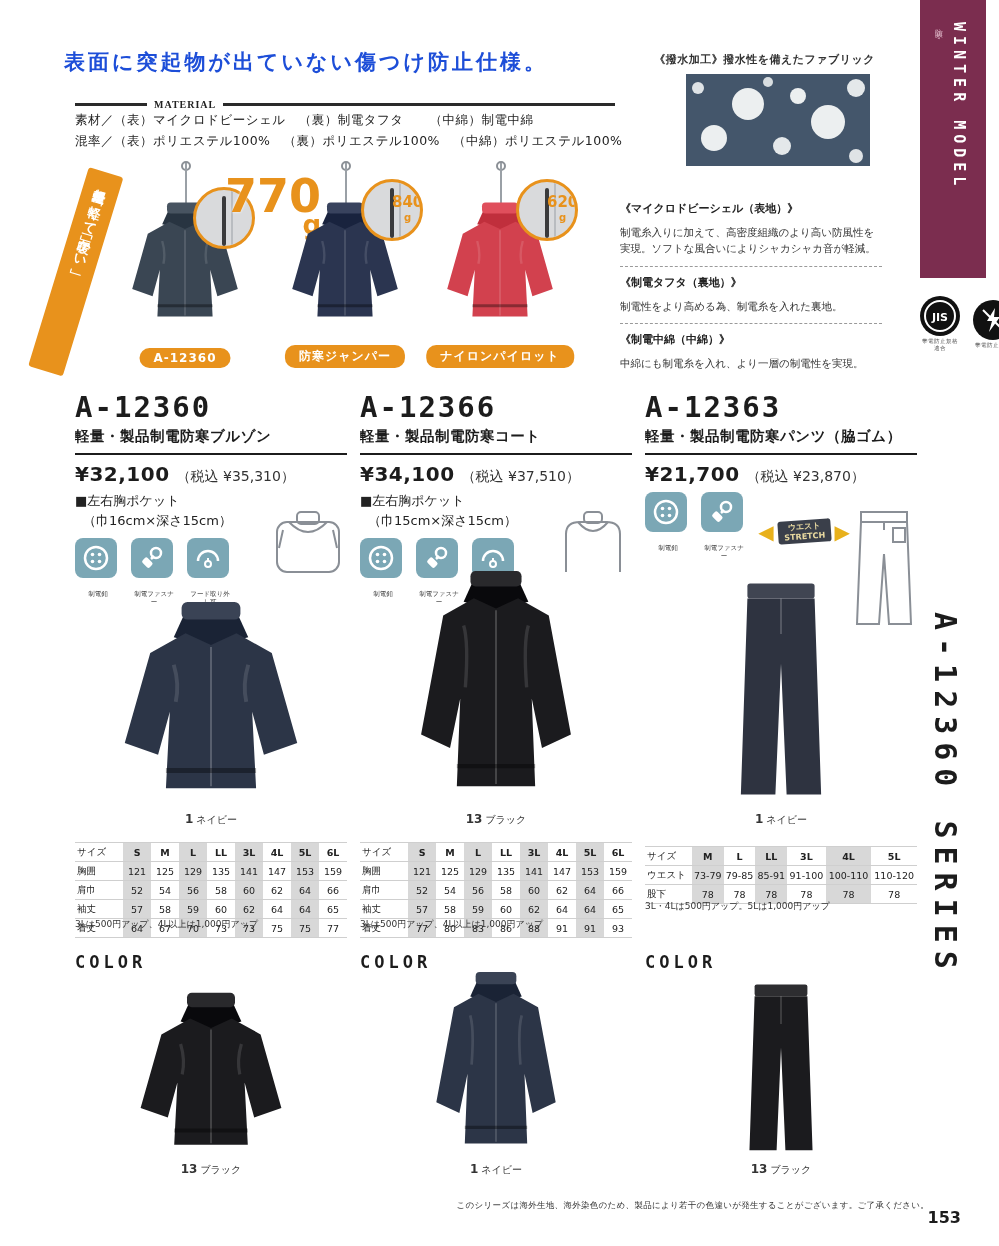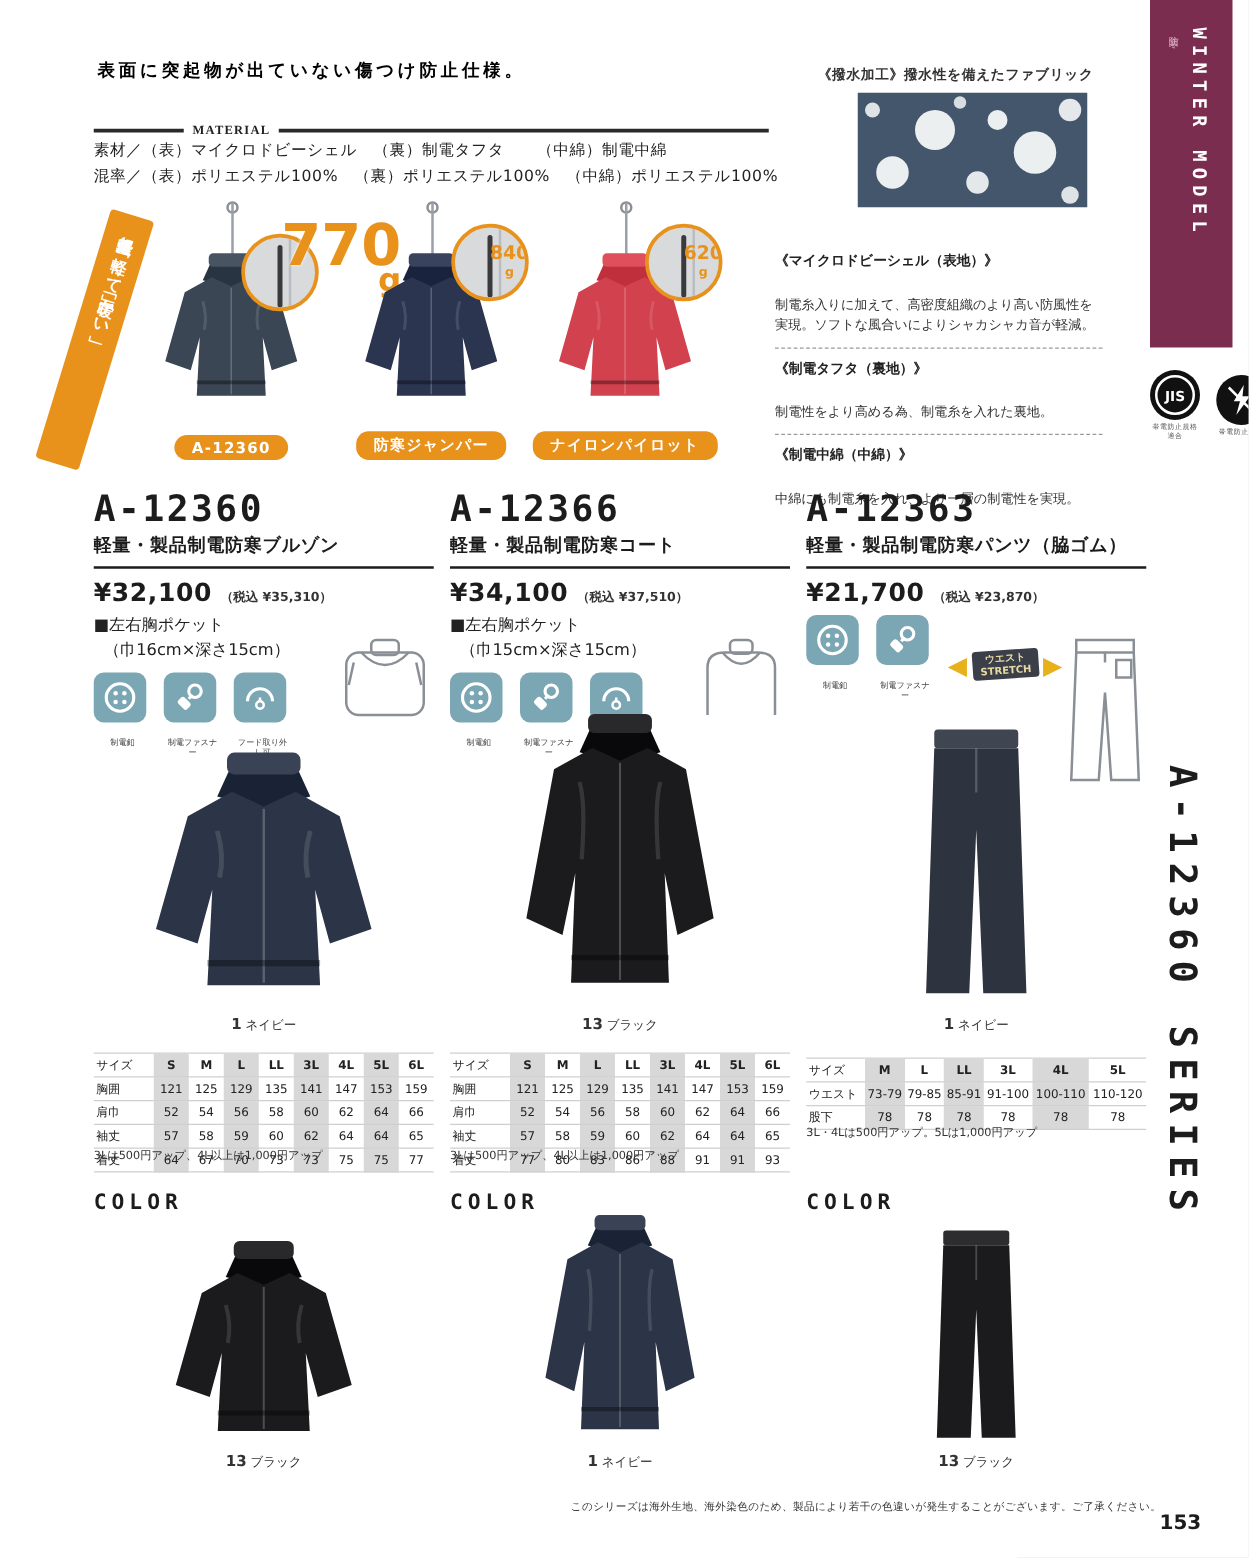"表面に突起物が出ていない傷つけ防止仕様。" .headline { color: #000000 -> #1d4ed8; font-size: 14px -> 21px; left: 78px -> 64px }
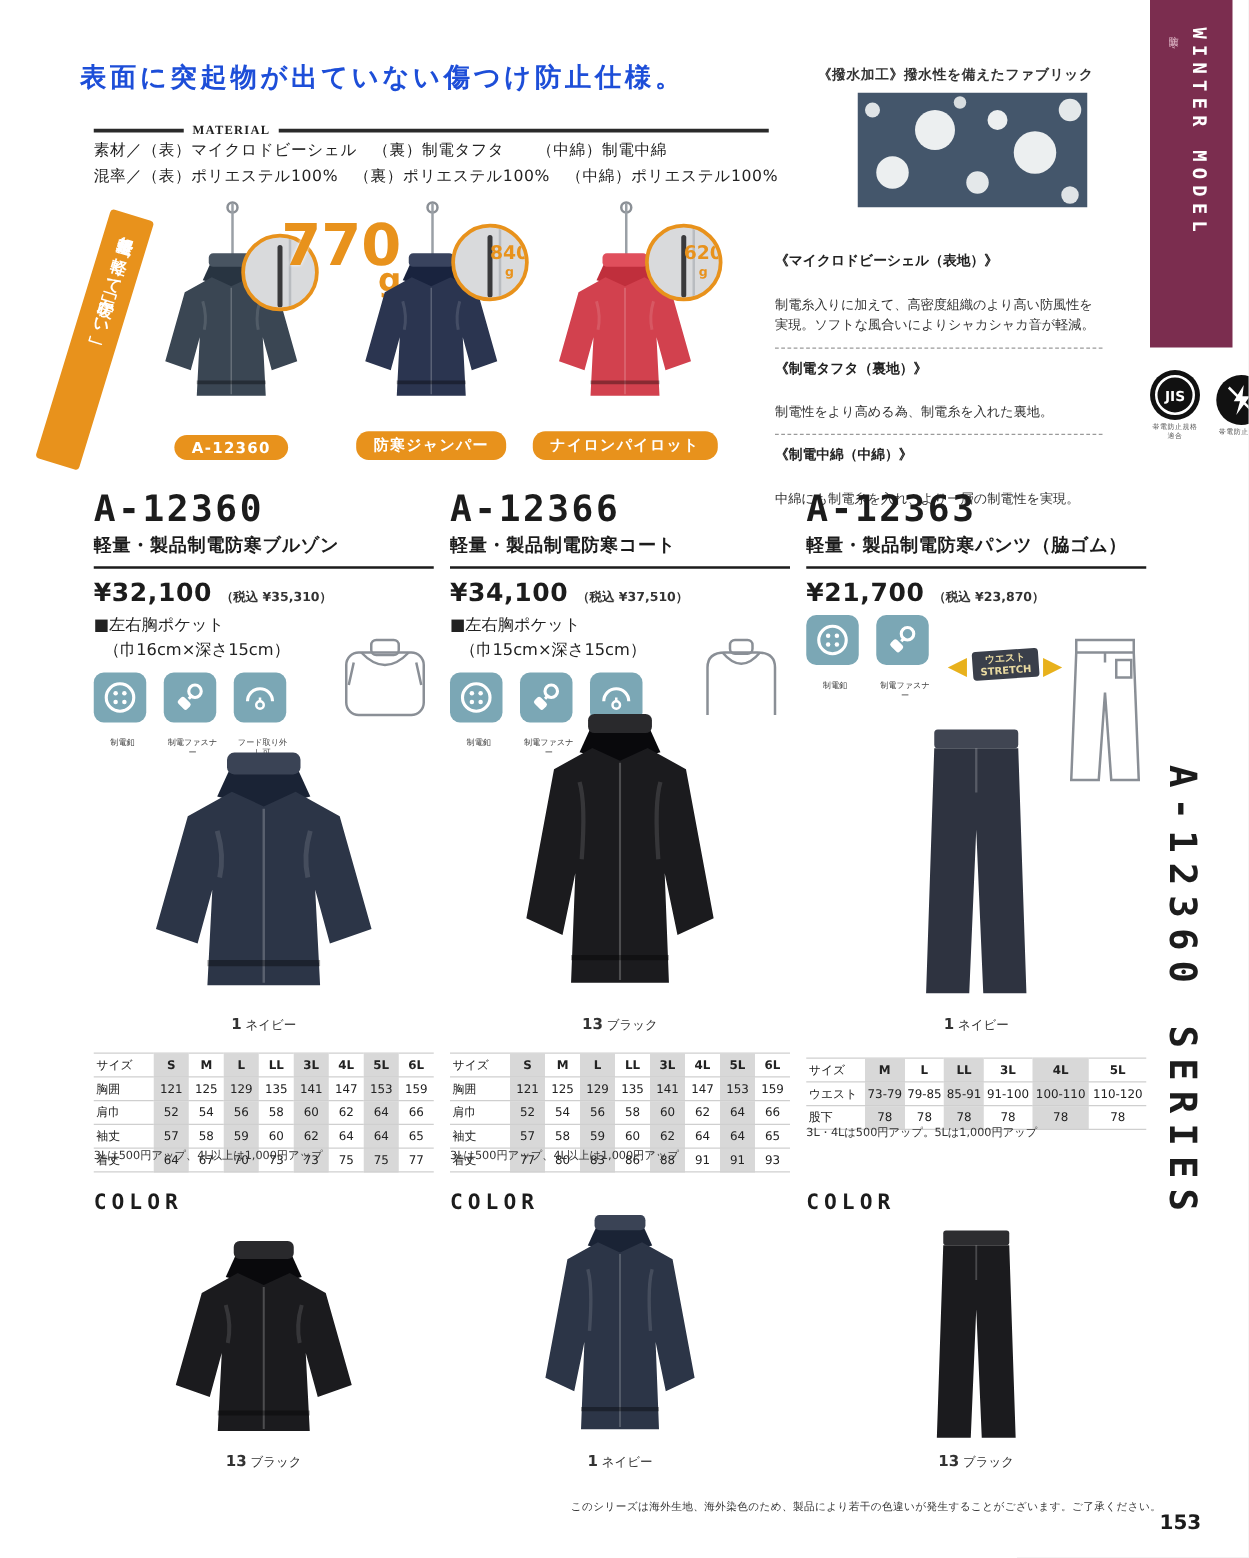"制電糸入りに加えて、高密度組織のより高い防風性を実現。ソフトな風合いによりシャカ" .fabric-note-body { margin-top: 20px -> 8px }
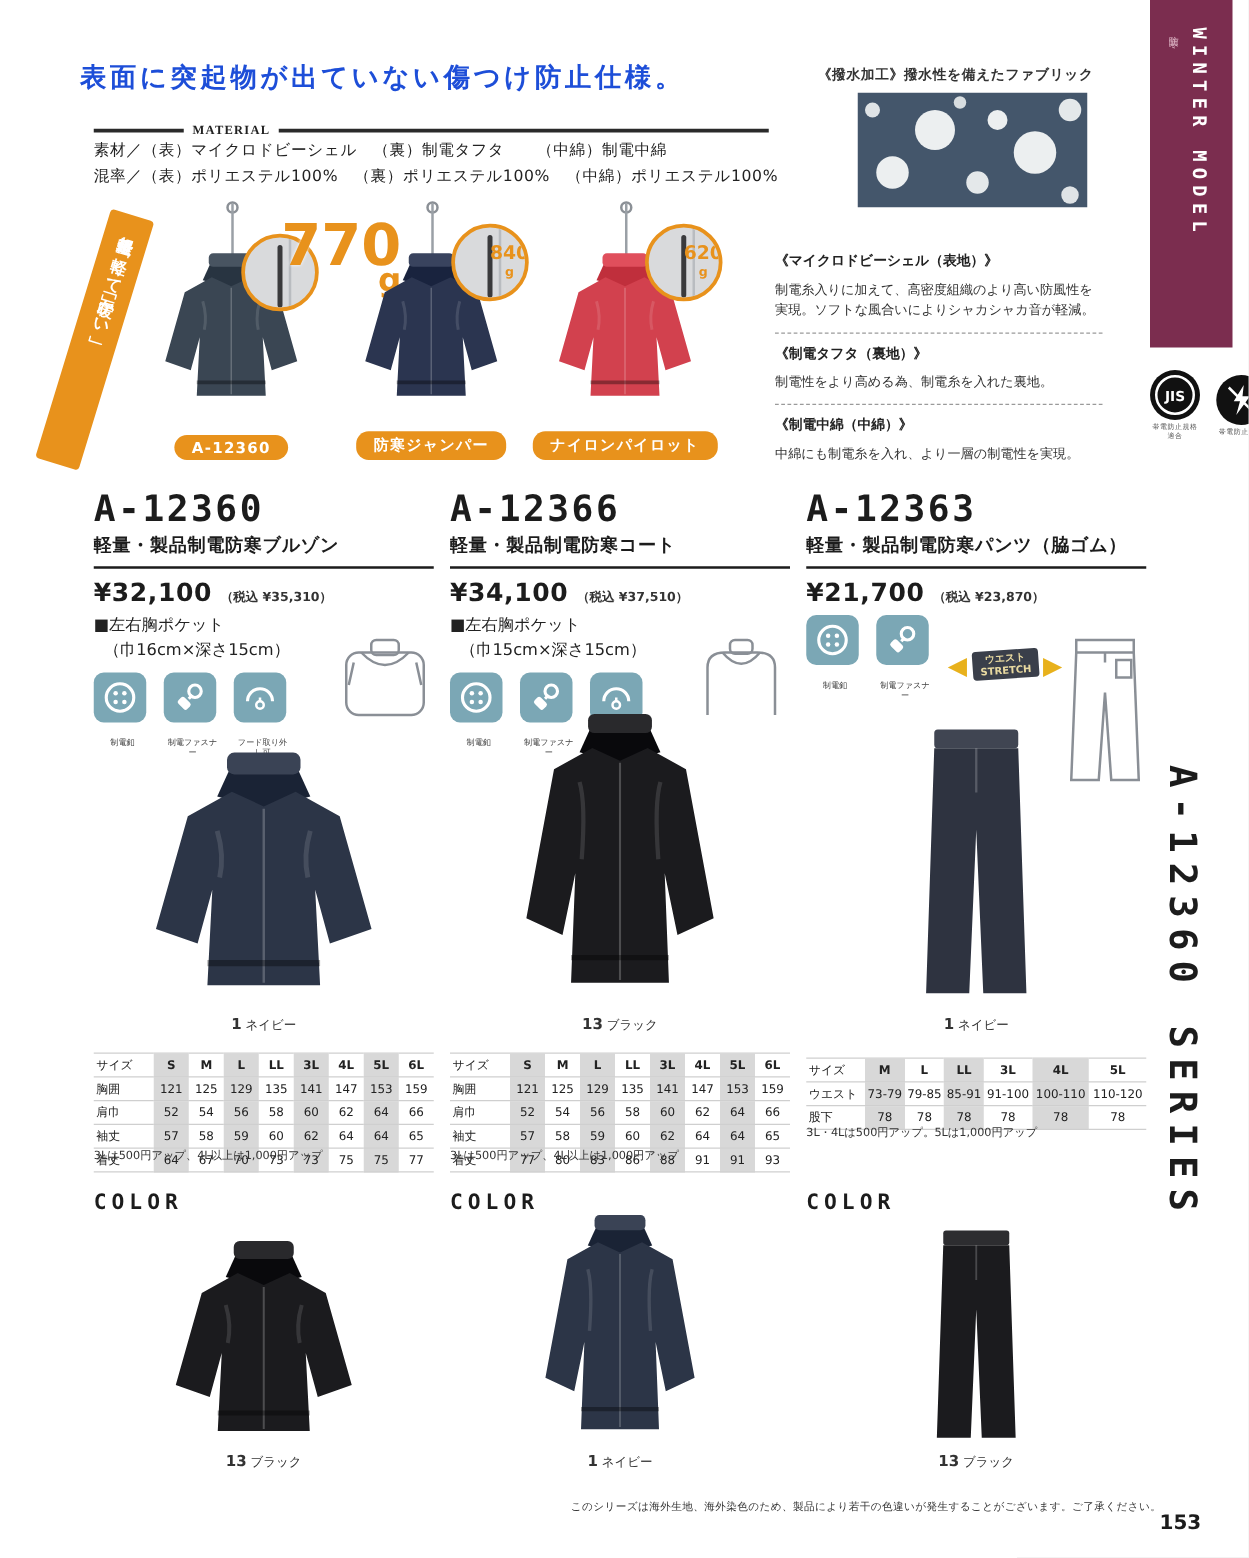"（税込 ¥35,310）" .p-tax { font-size: 10px -> 14px; font-weight: bold -> none }
